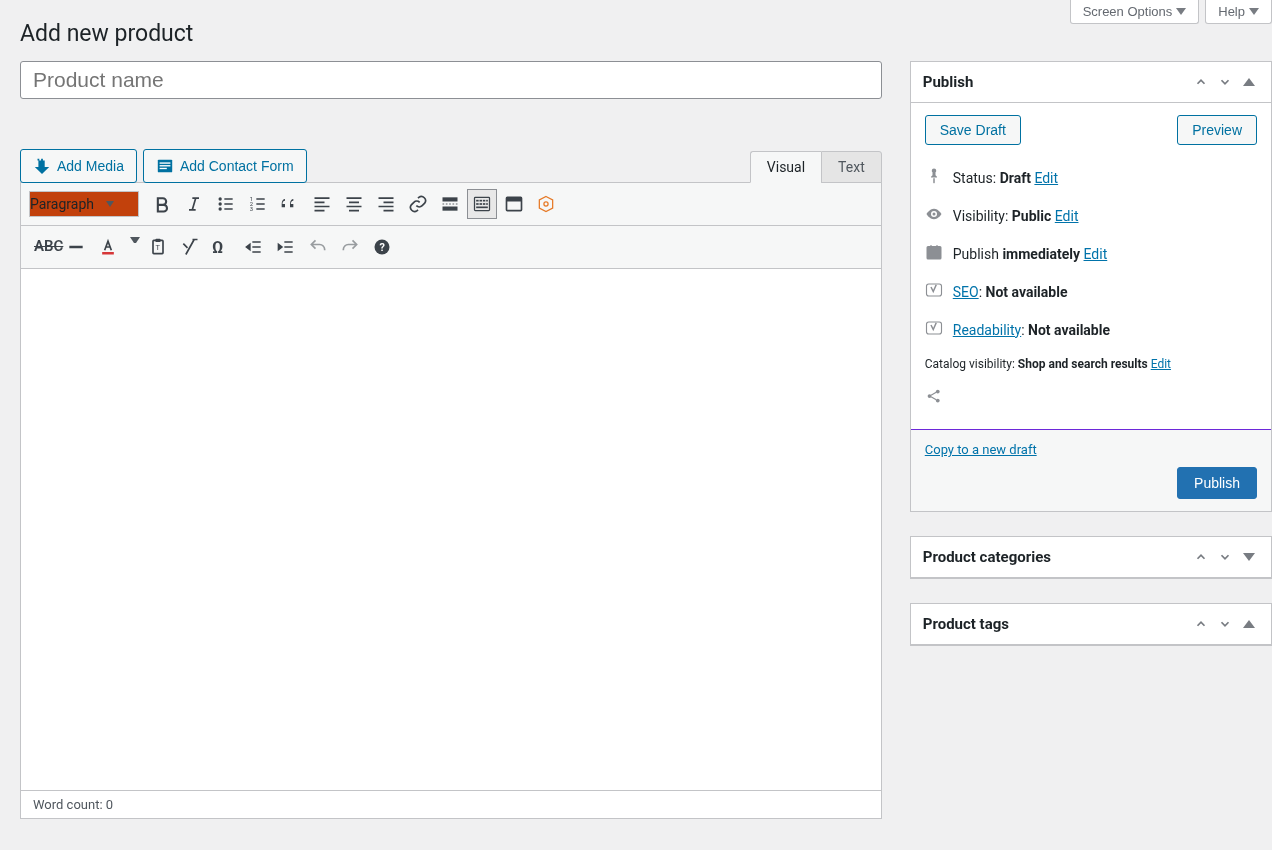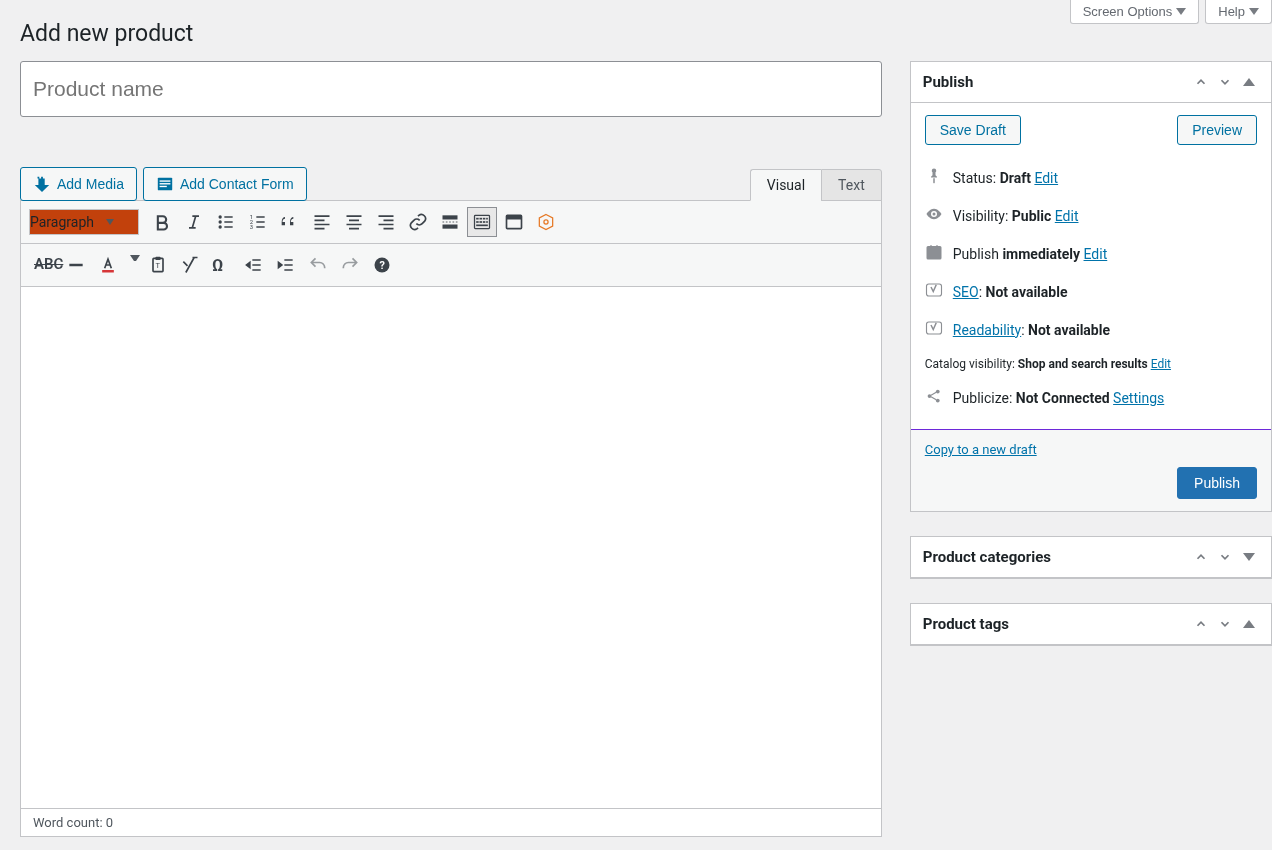"Product name" .title-input { height: 56px -> 38px }
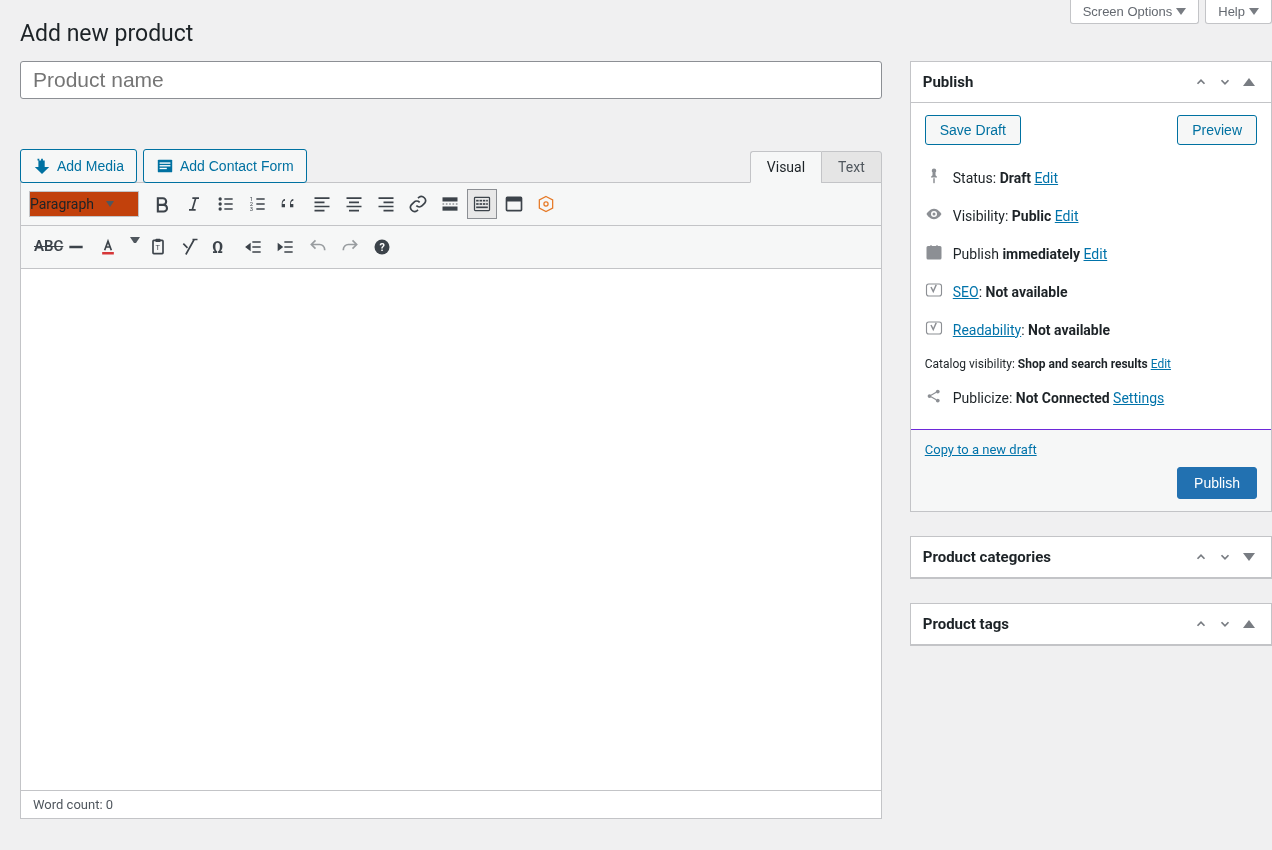"Publicize: Not Connected Settings" span { html: <span> <span>Publicize: </span><strong>Not Connected</strong> <a>Settings</a> </span> -> none }
